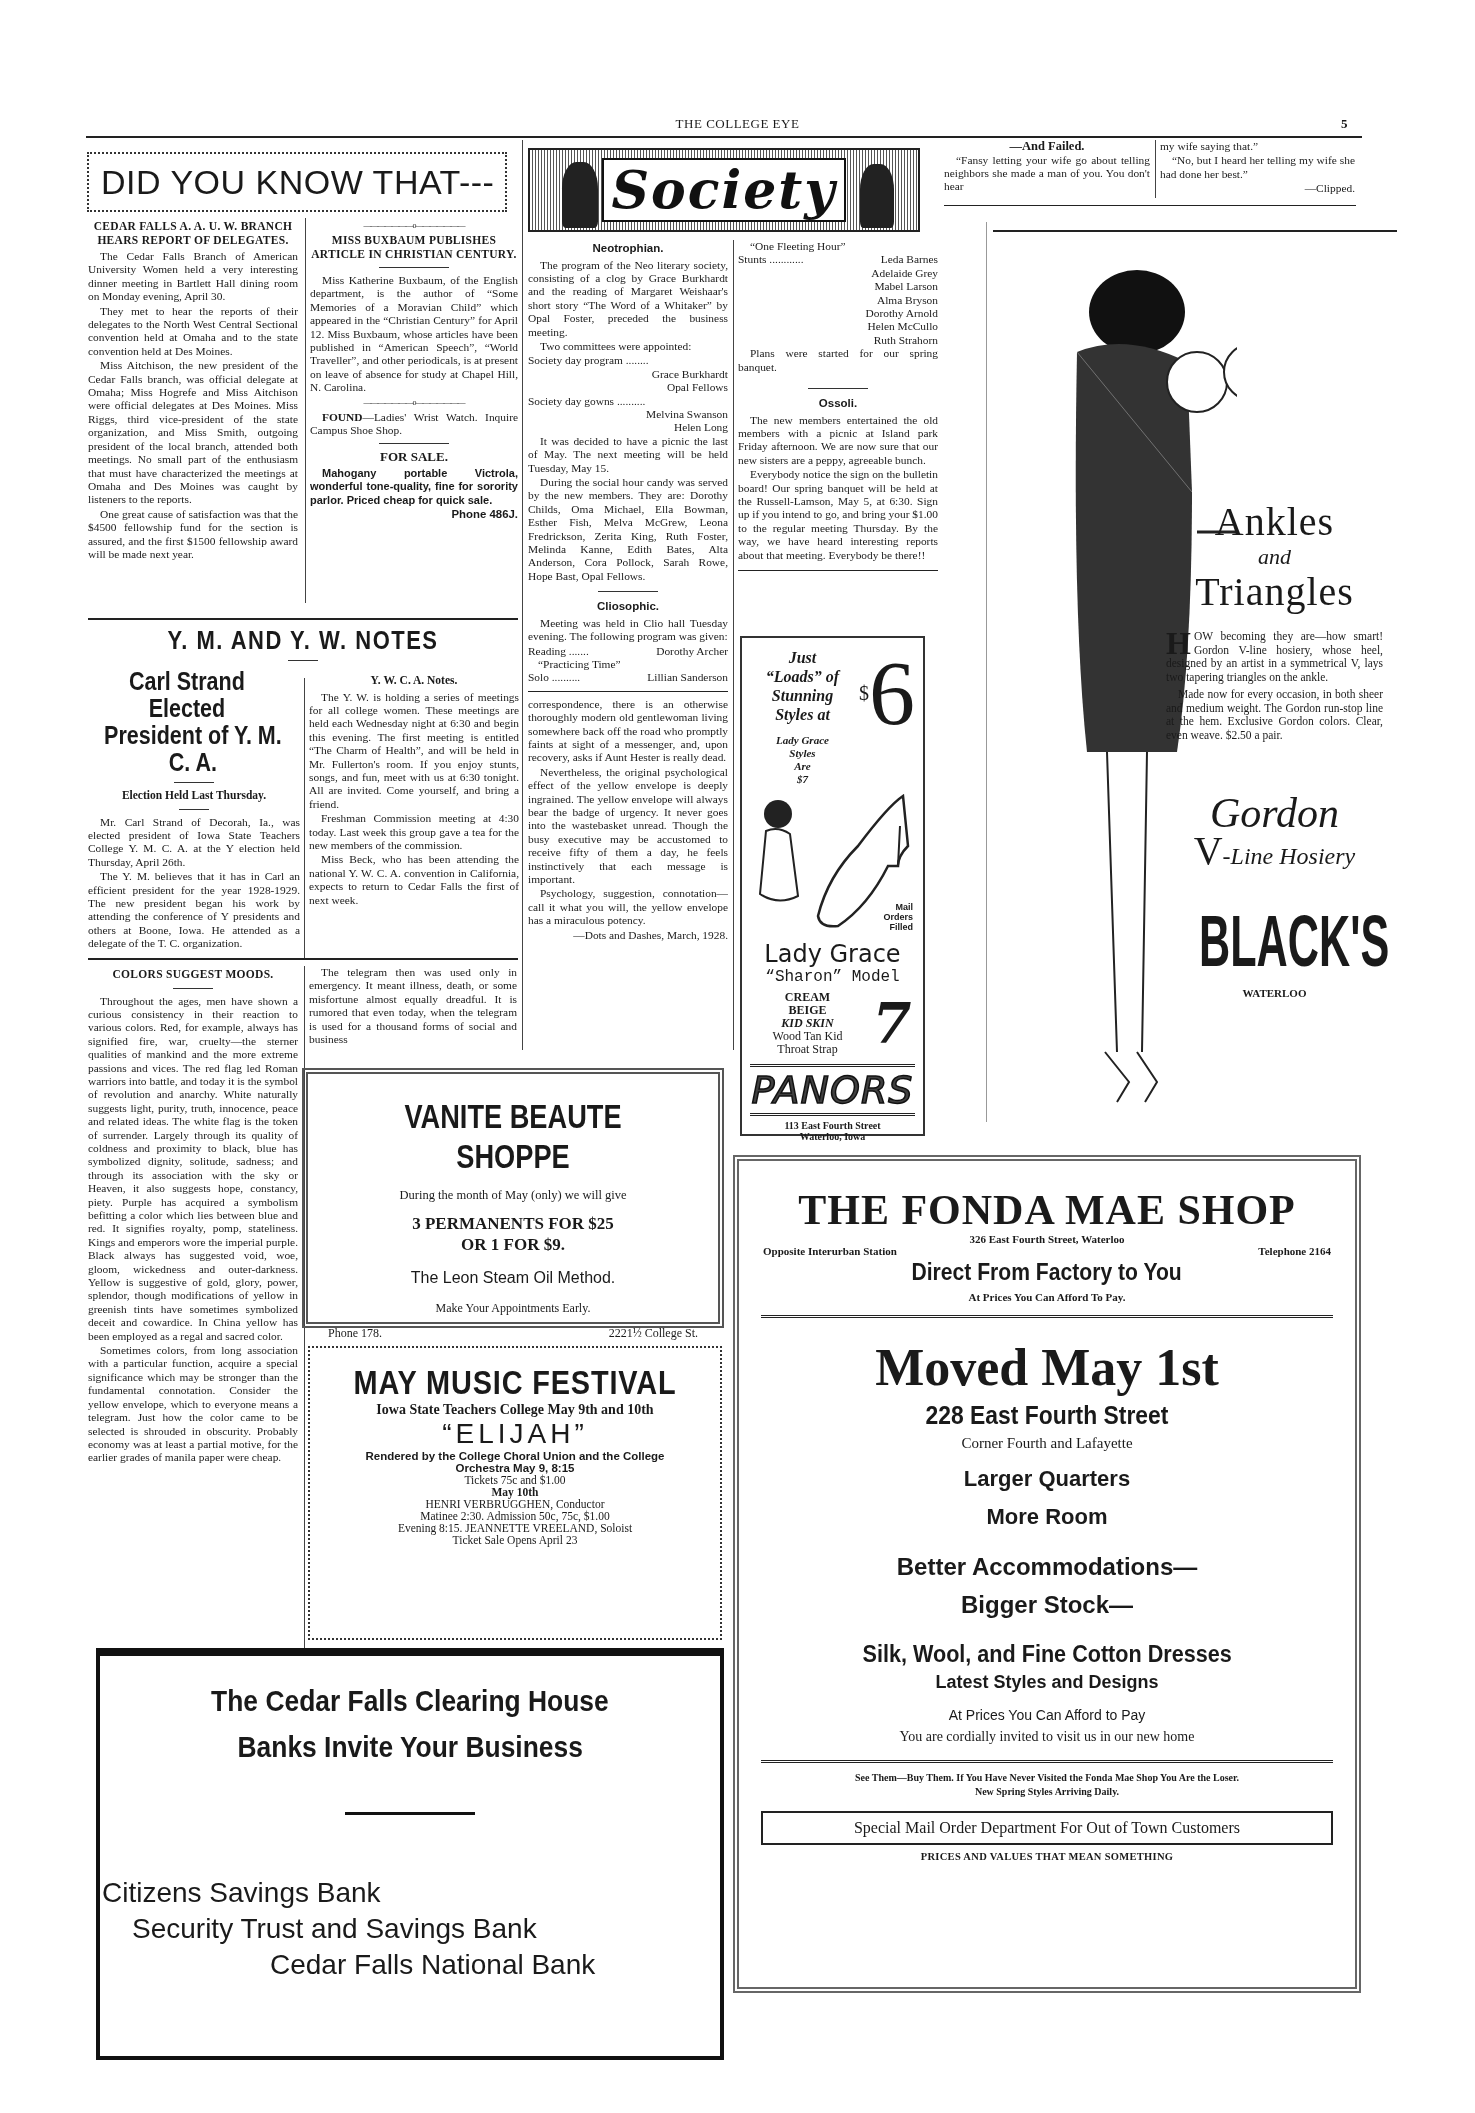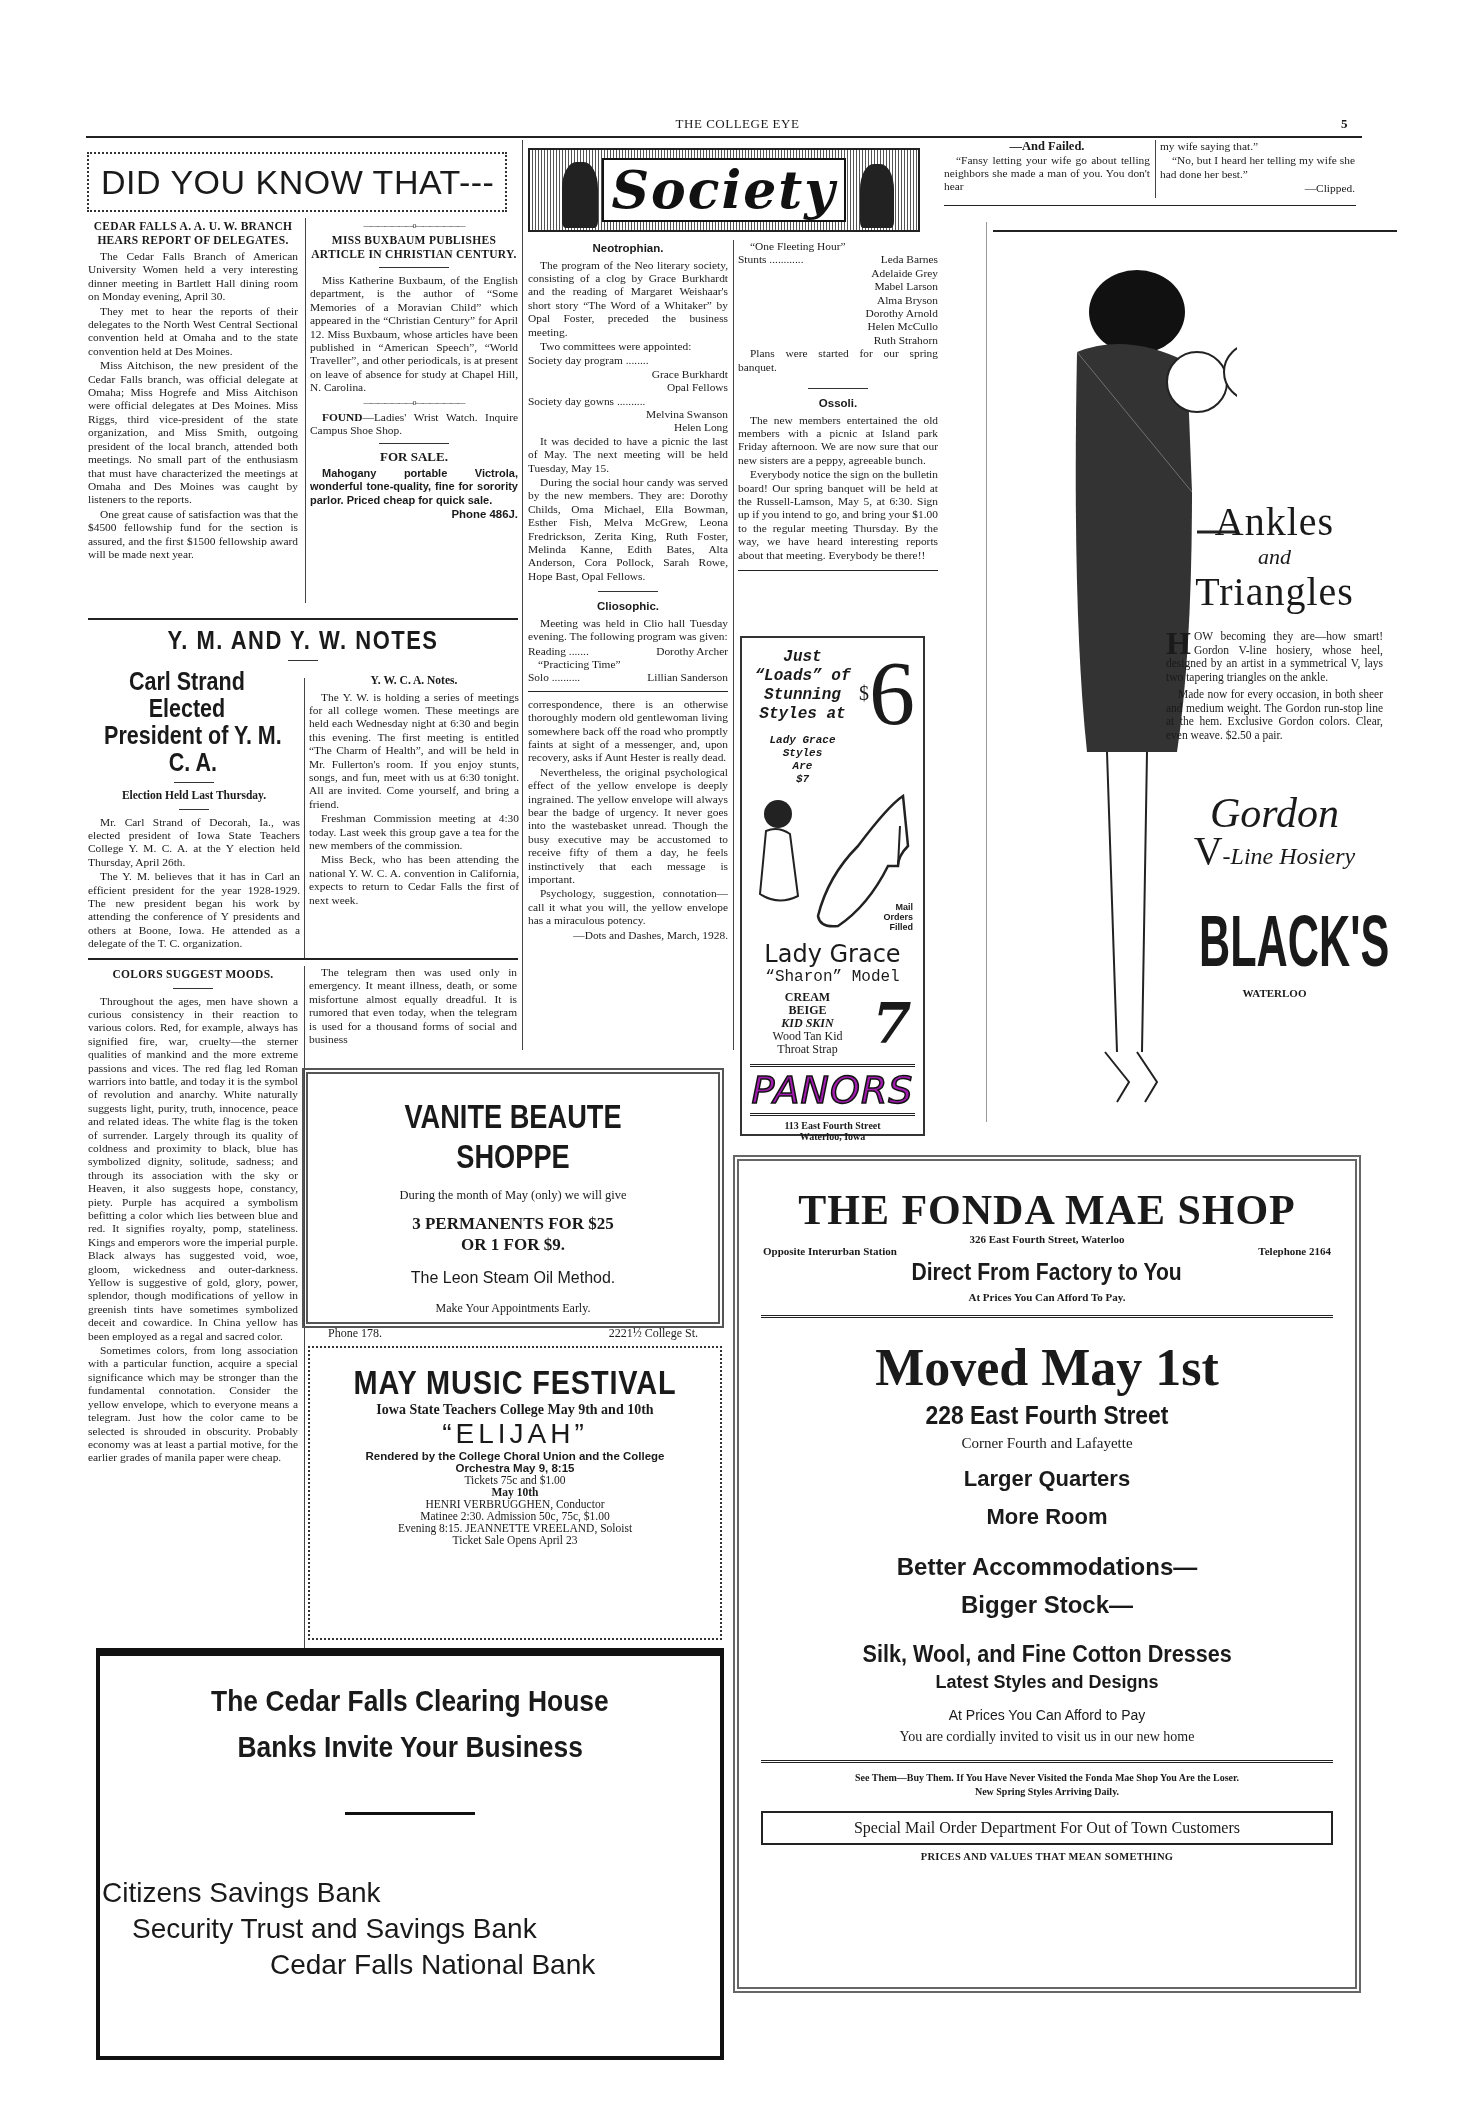"Just" div { font-family: Liberation Mono, monospace -> Liberation Serif, serif }
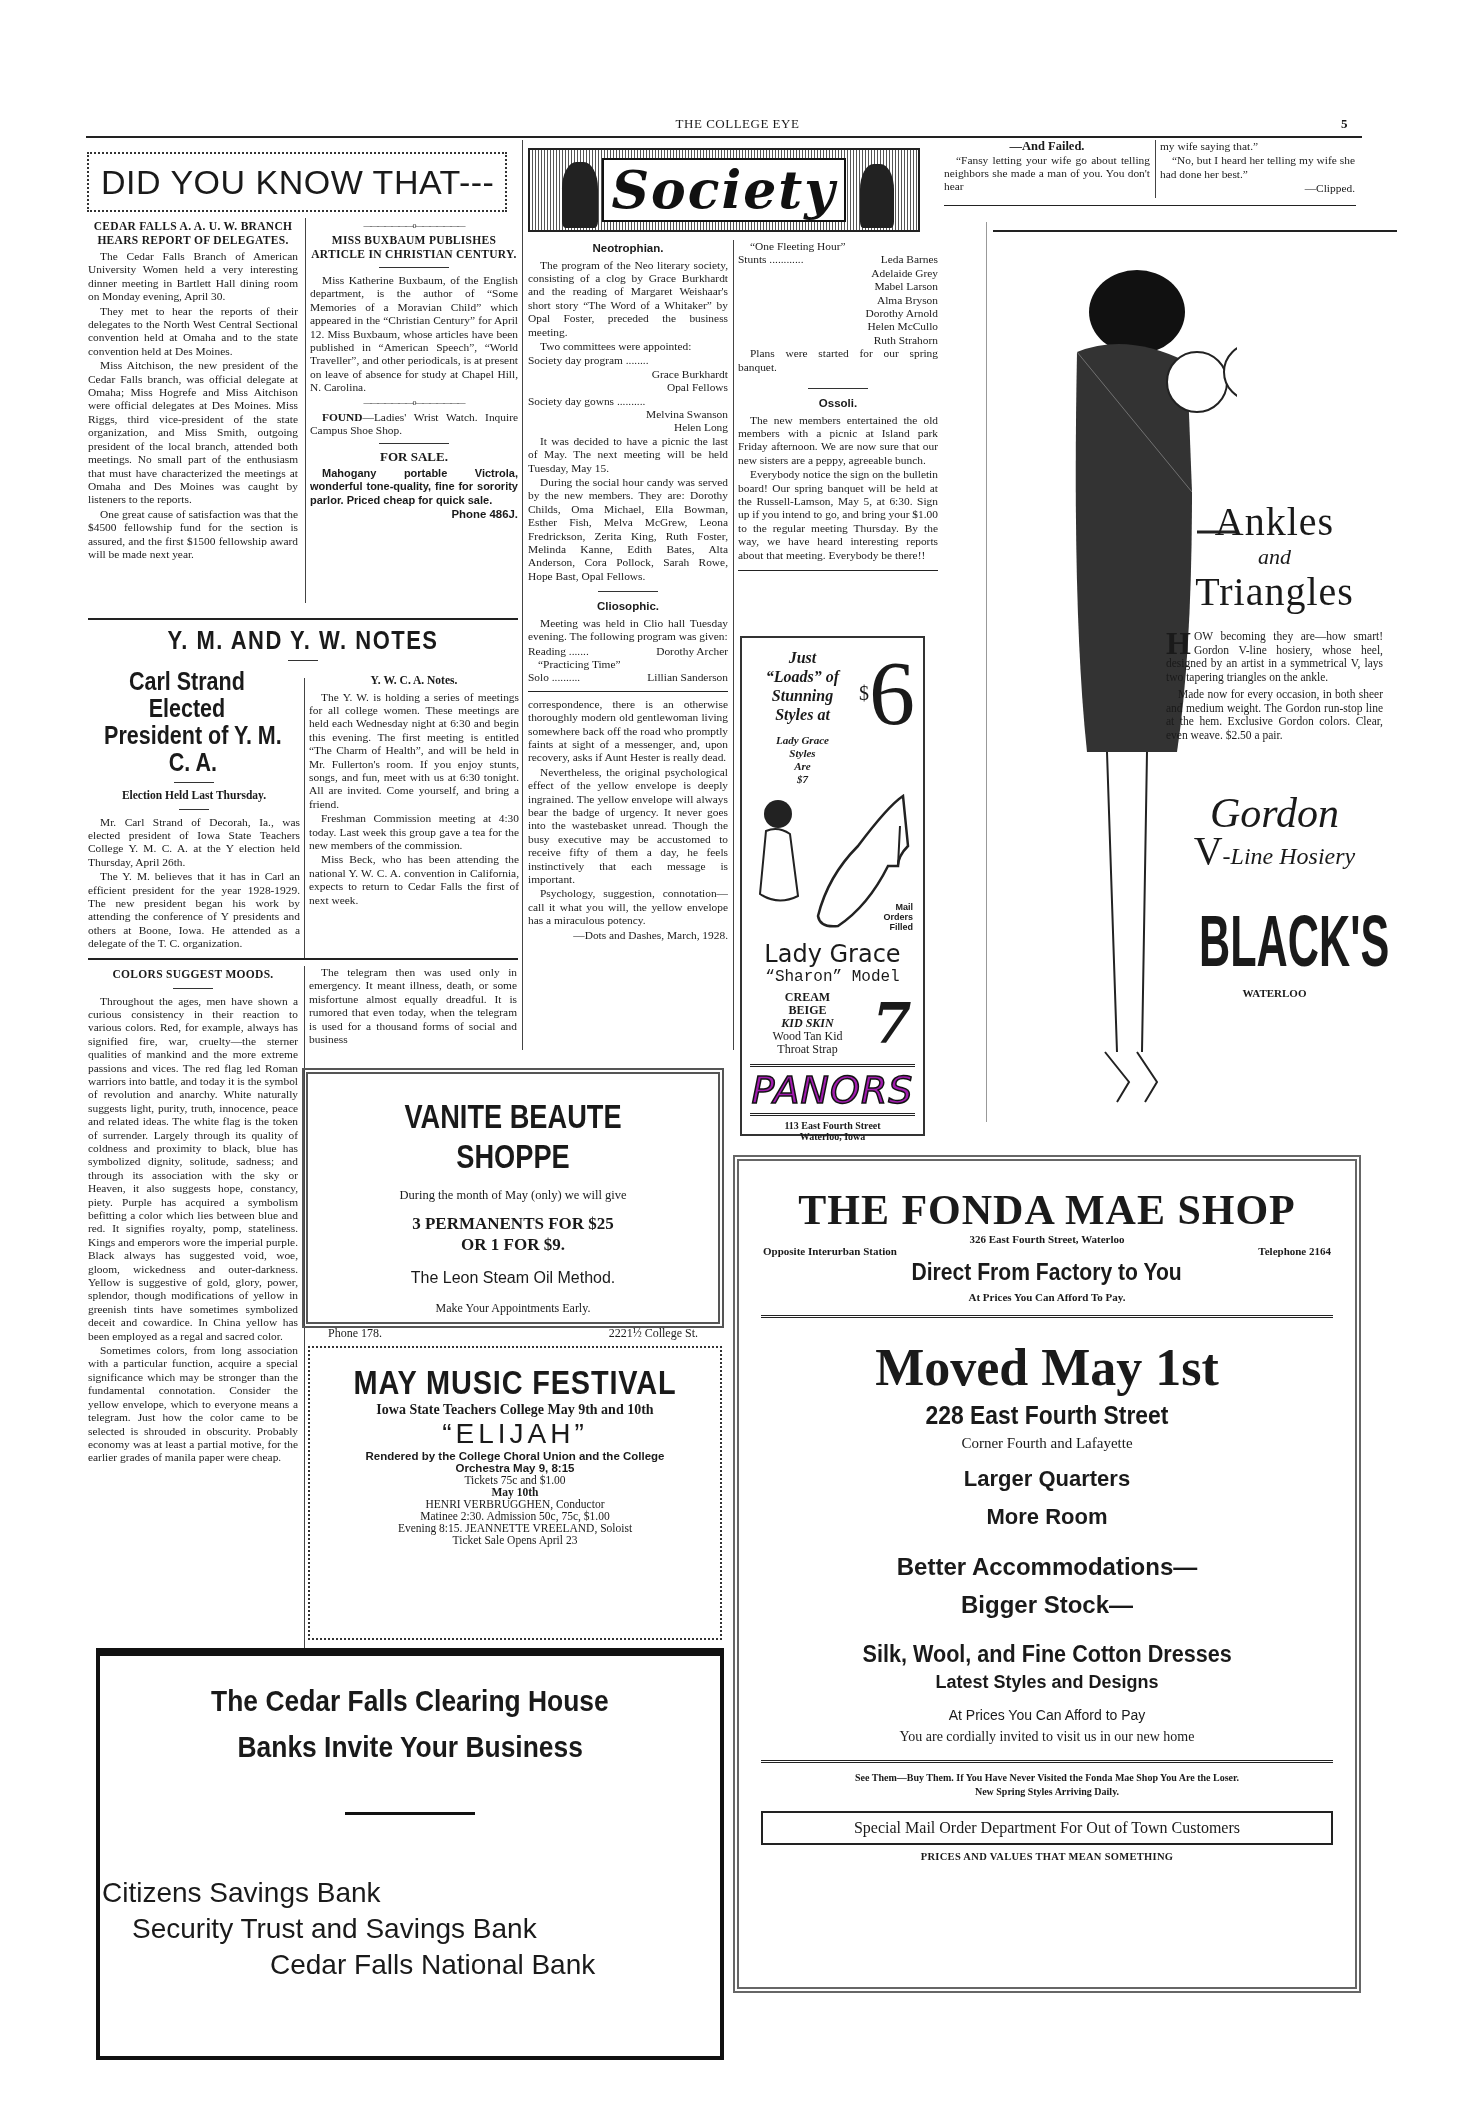"PANORS" div { color: #a21caf -> #404040 }
